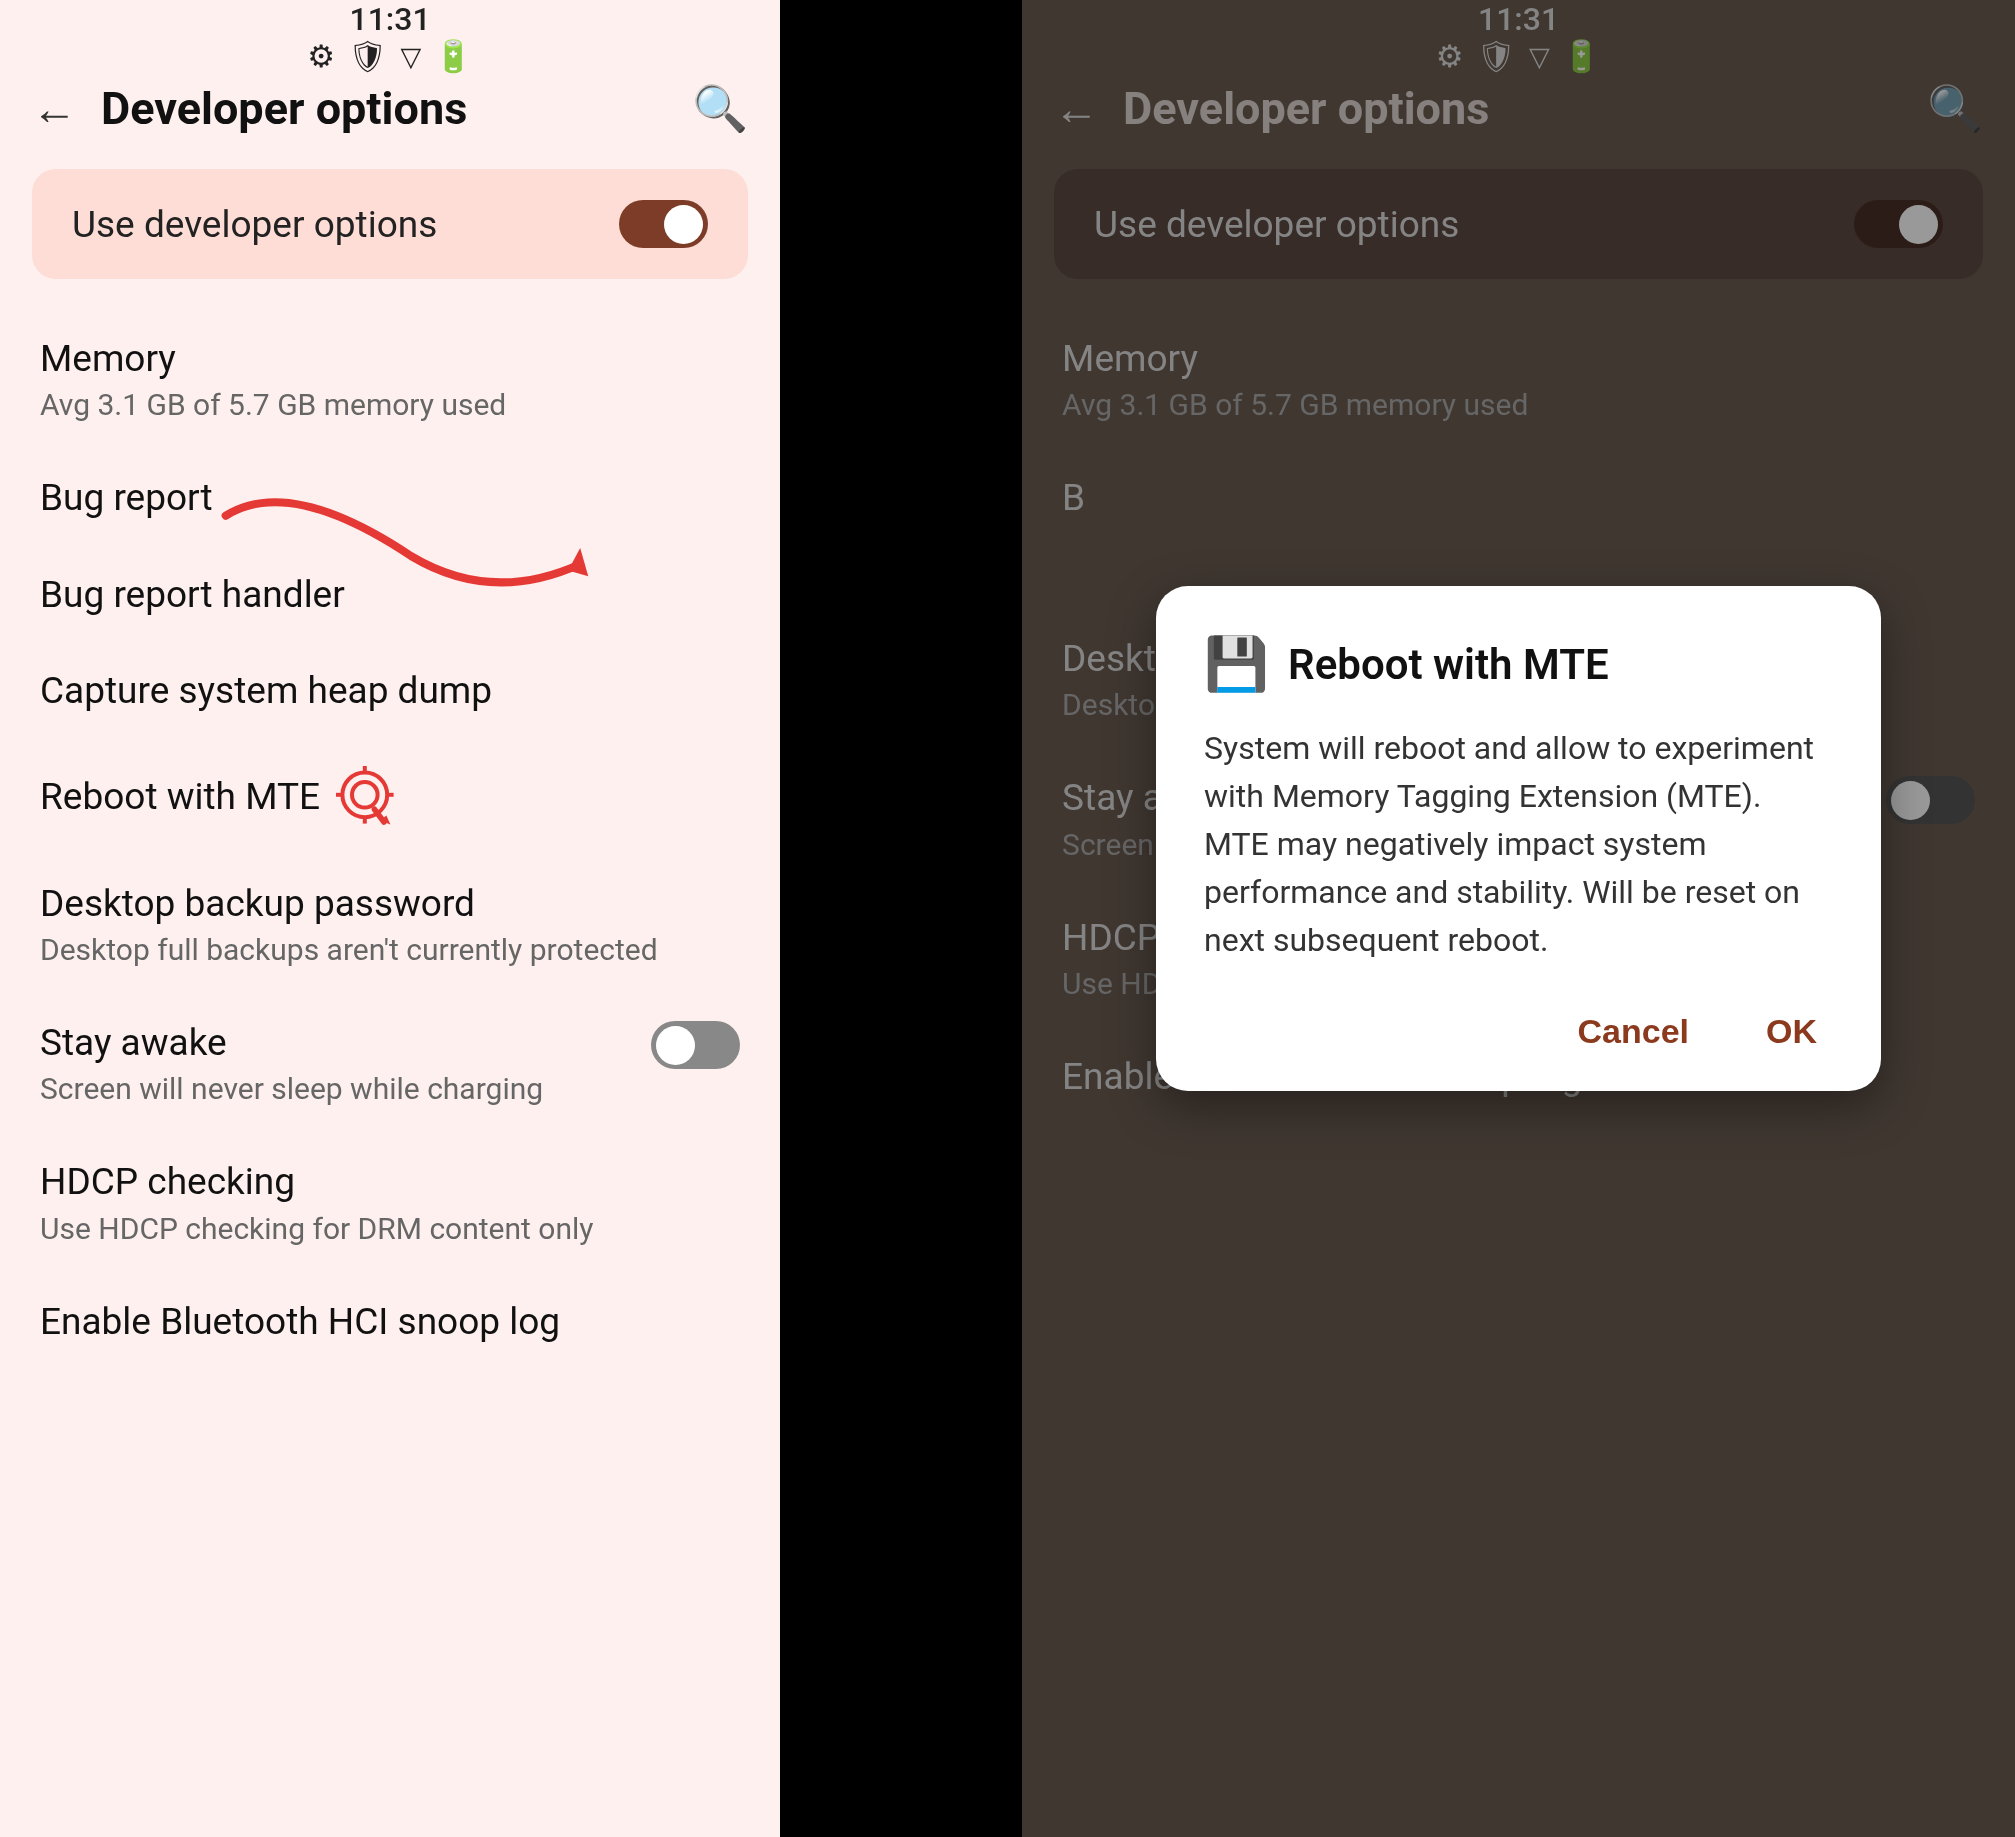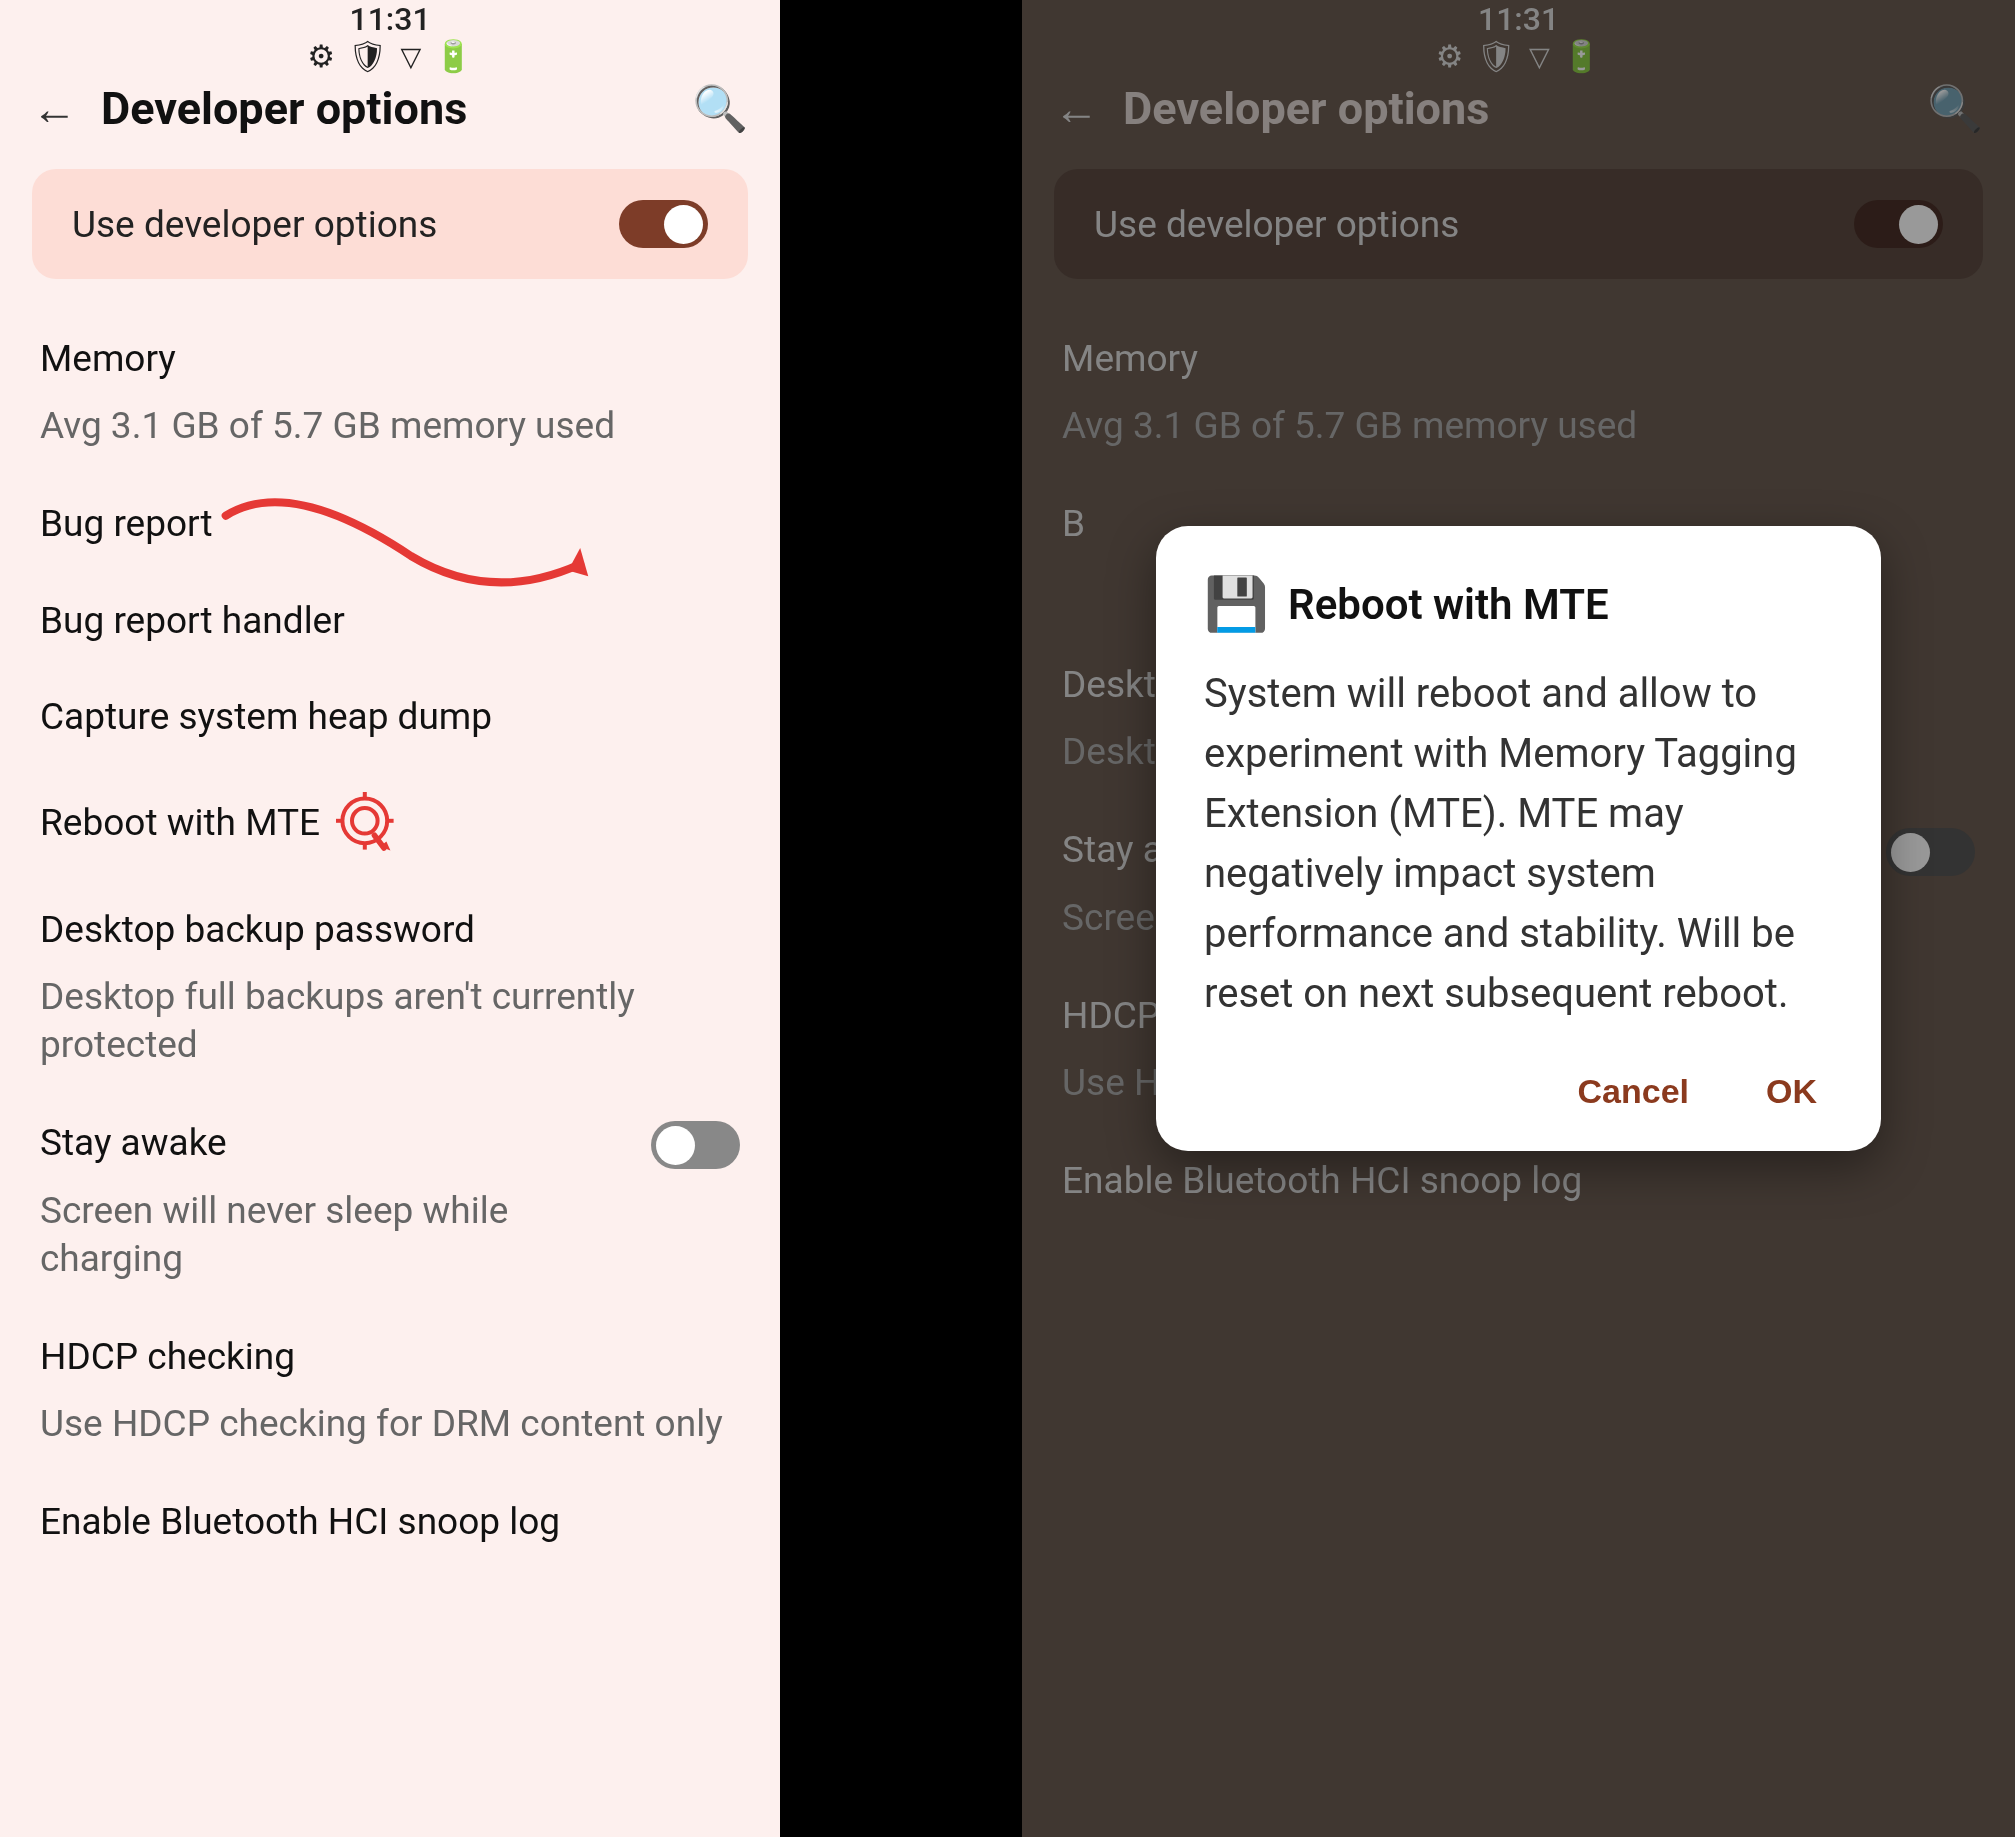"Avg 3.1 GB of 5.7" .list-item-sub { font-size: 37px -> 30px; margin-top: 21px -> 4px }
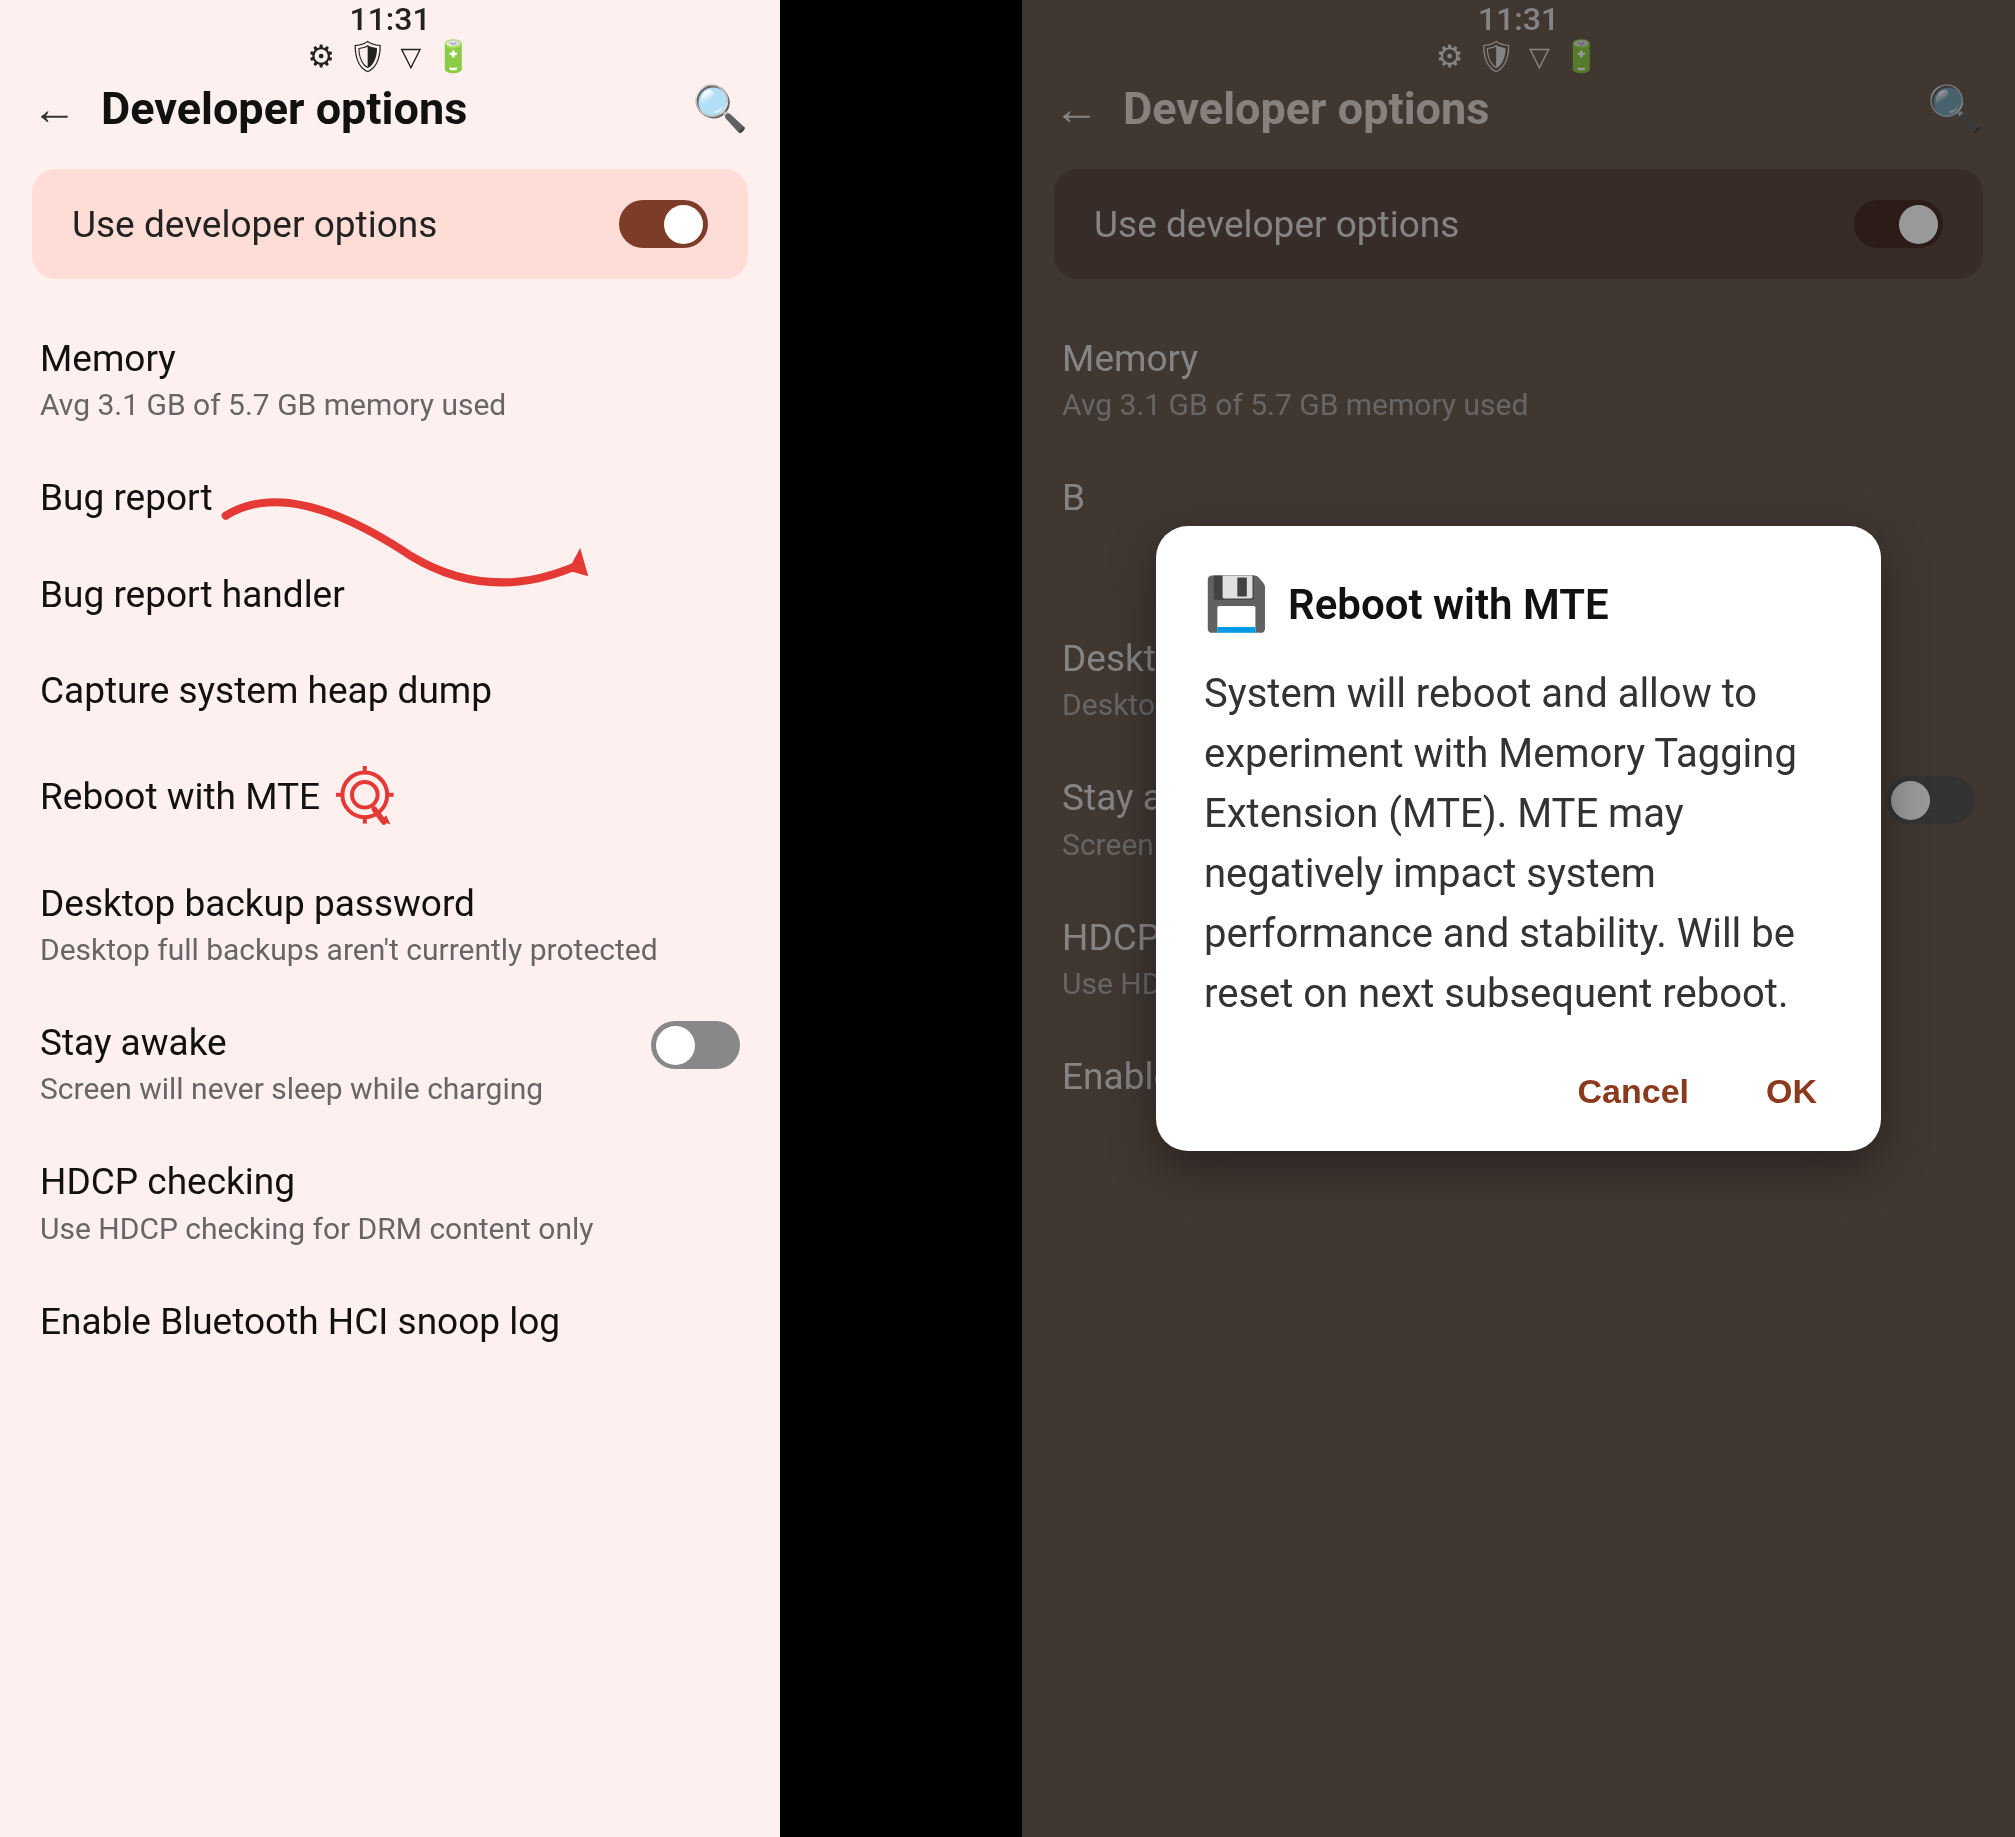"System will reboot and allow" .dialog-body { font-size: 40px -> 32px }
